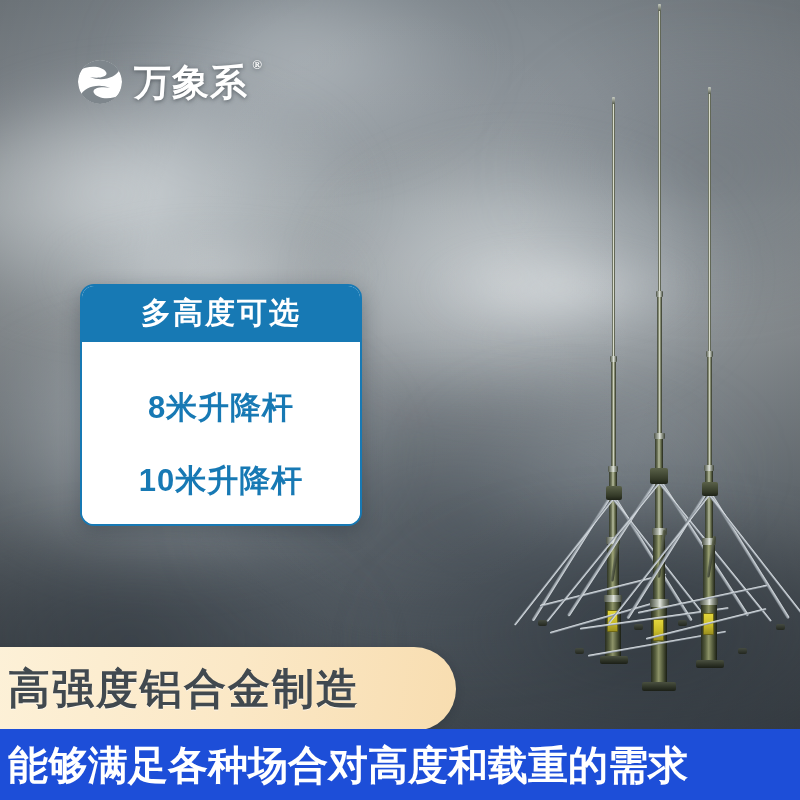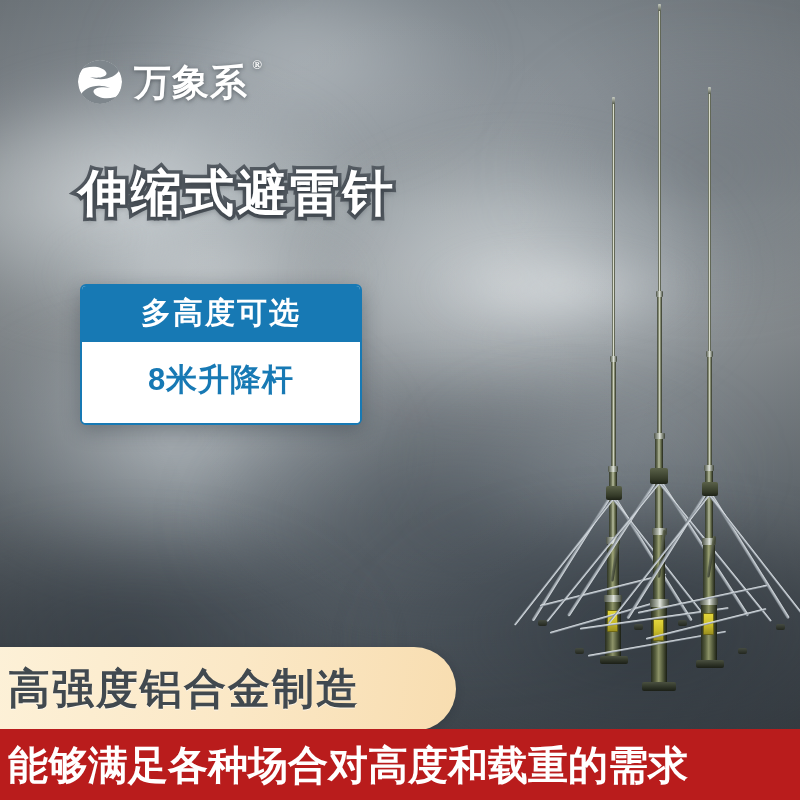"伸缩式避雷针" div.headline { html: <div>伸缩式避雷针</div> -> none }
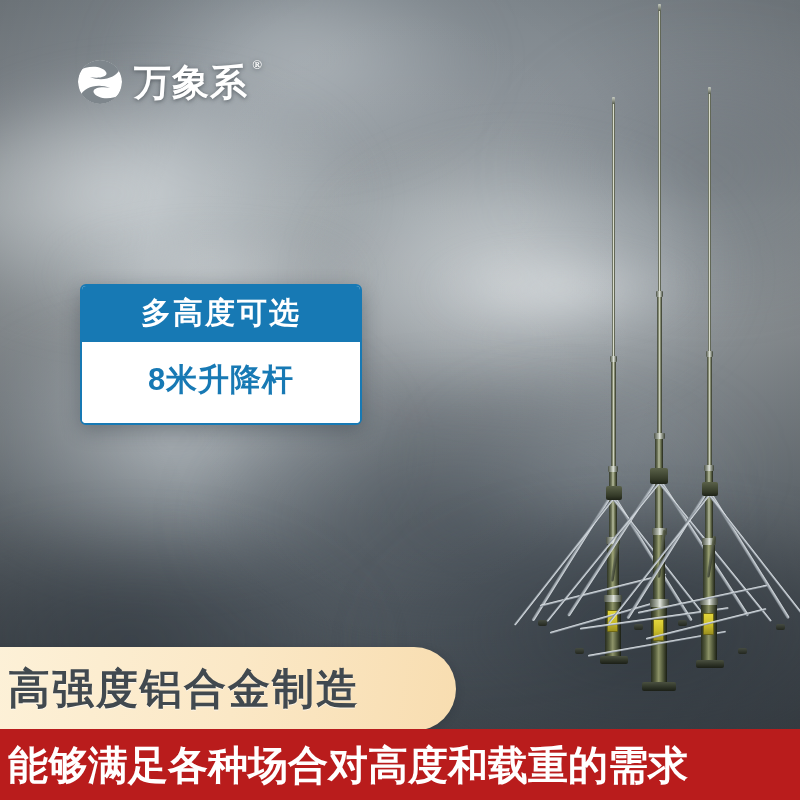"多高度可选" .height-card { border-radius: 6px -> 14px }
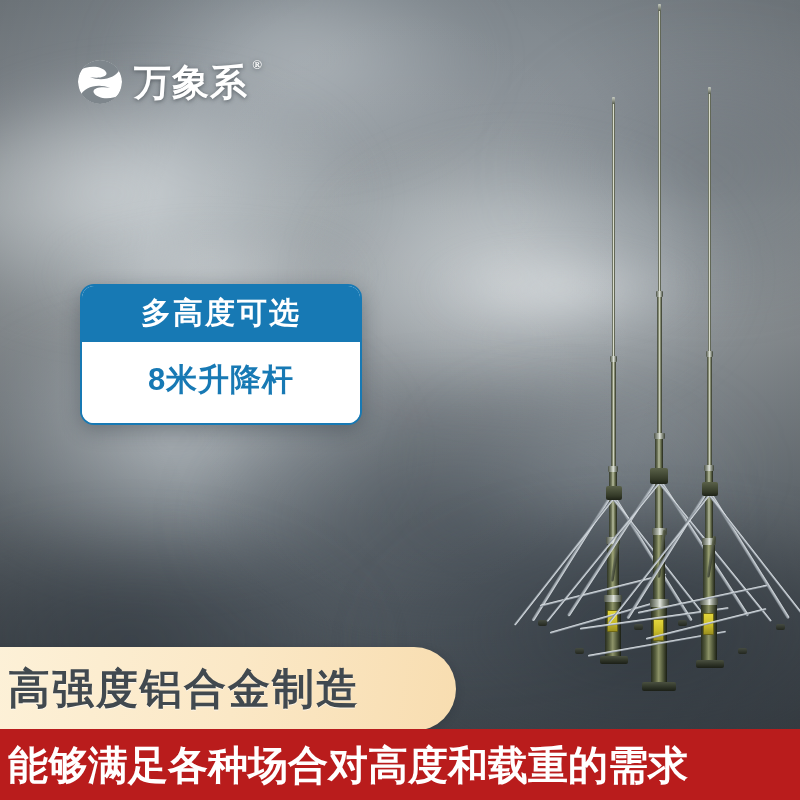"8米升降杆" .opt-row { margin-top: none -> 28px }
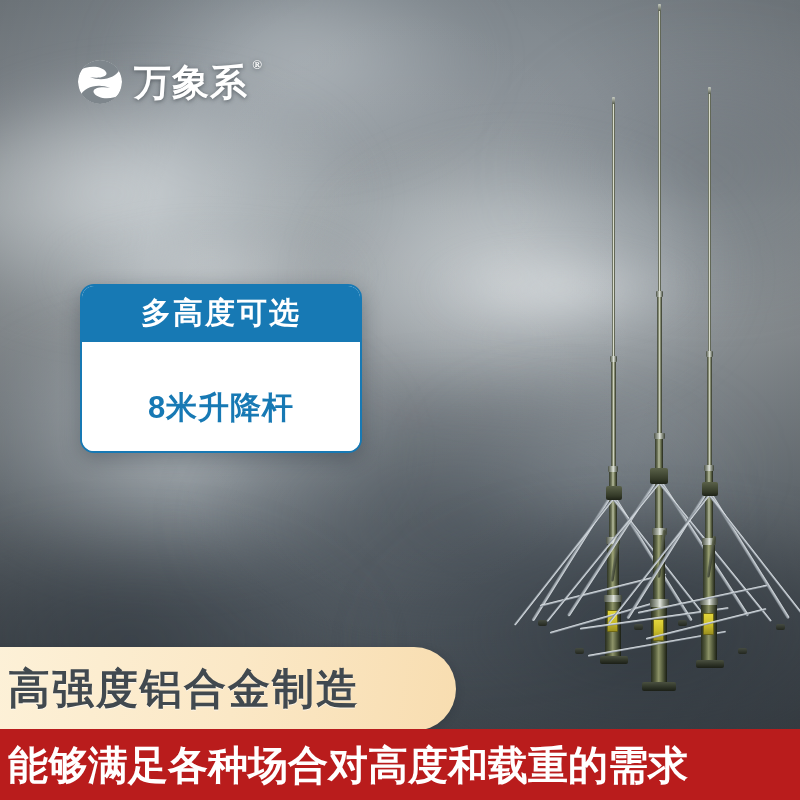"10米升降杆" div.opt-row { html: none -> <div>10米升降杆</div> }
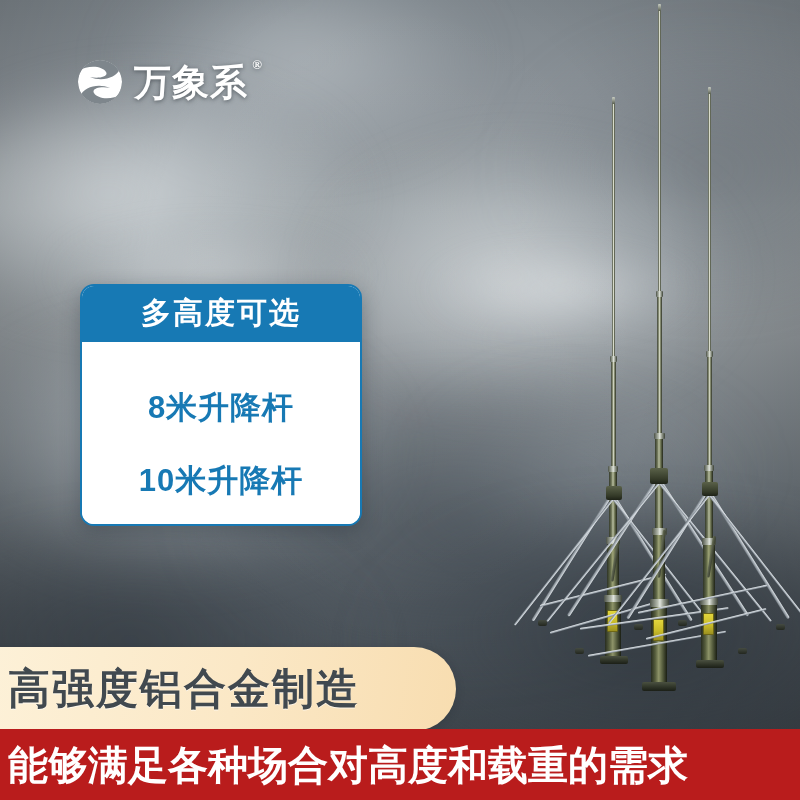"能够满足各种场合对高度和载重的需求" .need-bar { background: #b91c1c -> #1d4ed8 }
